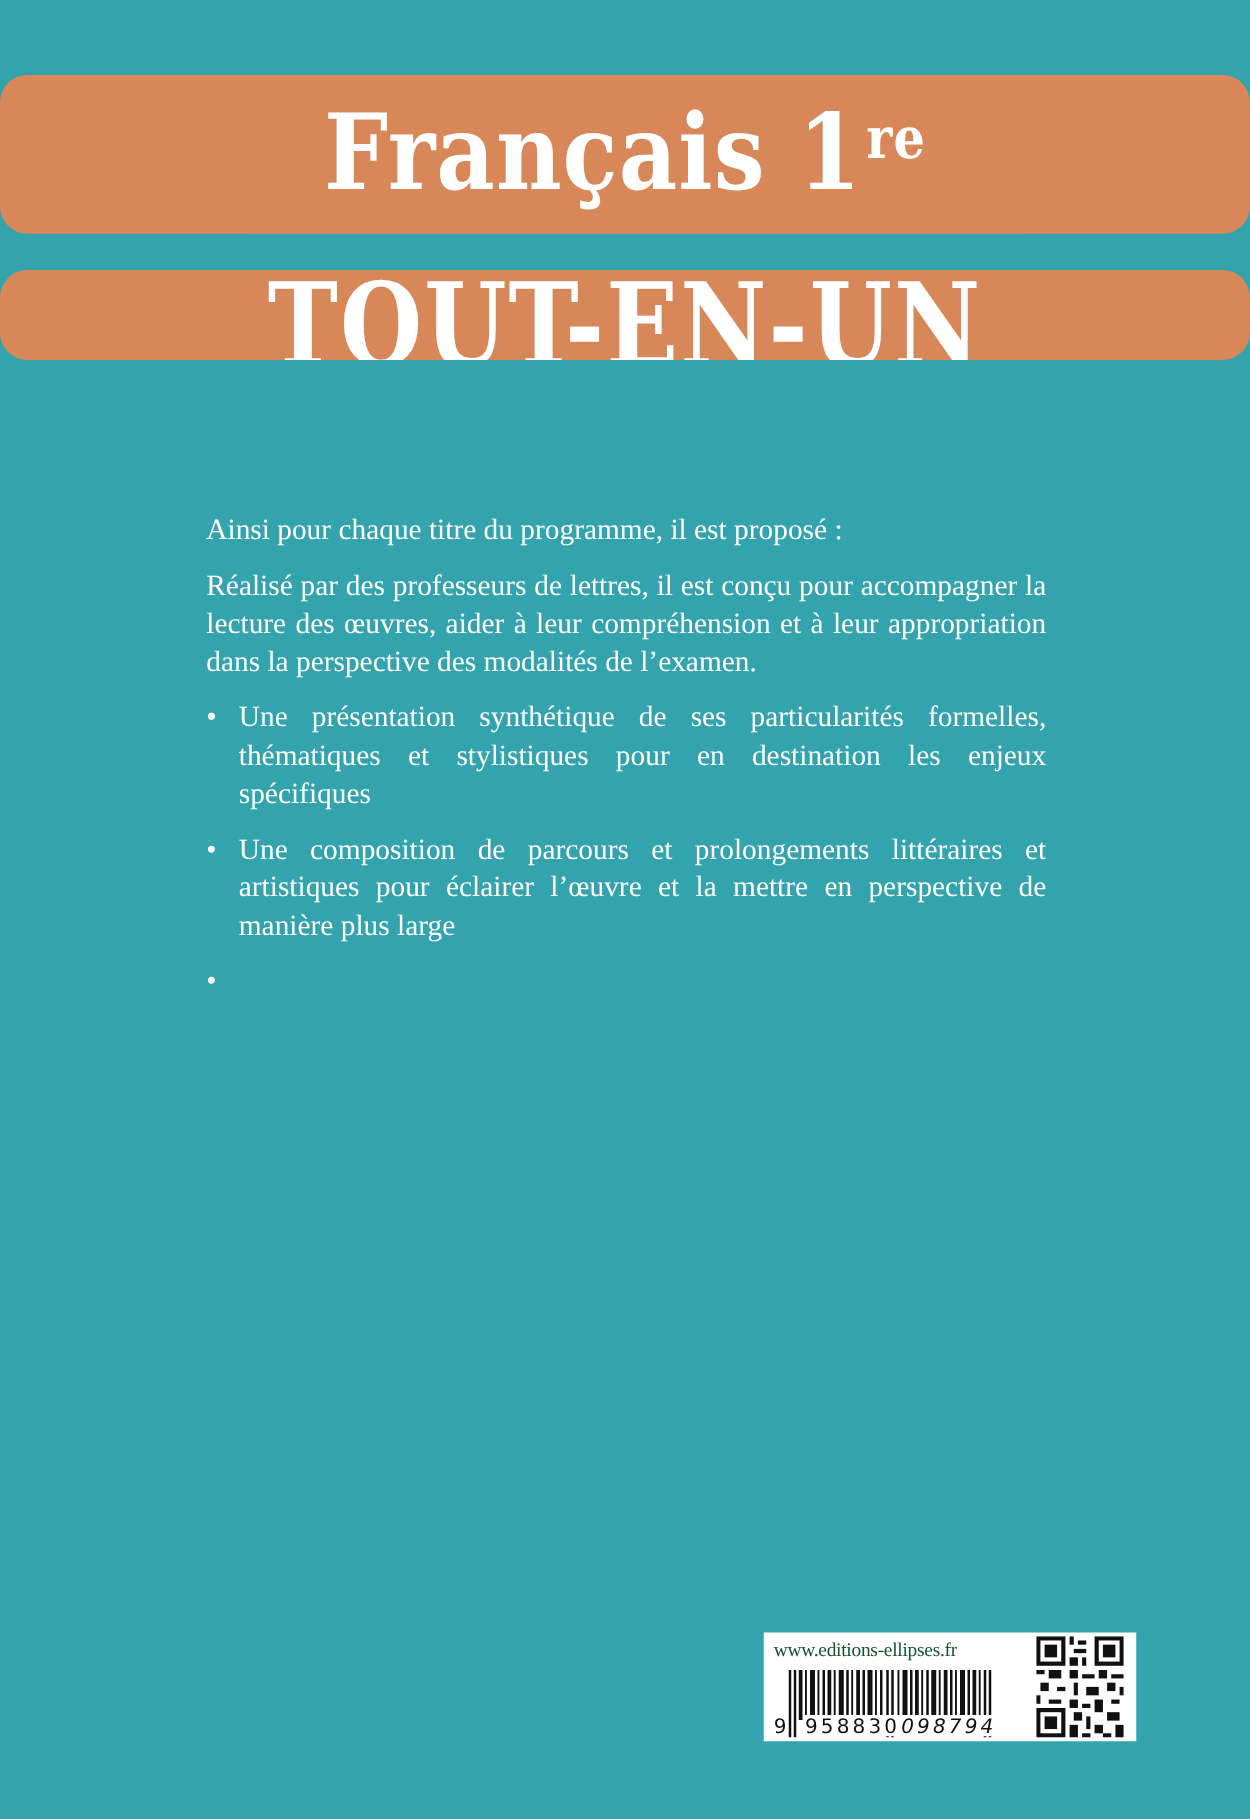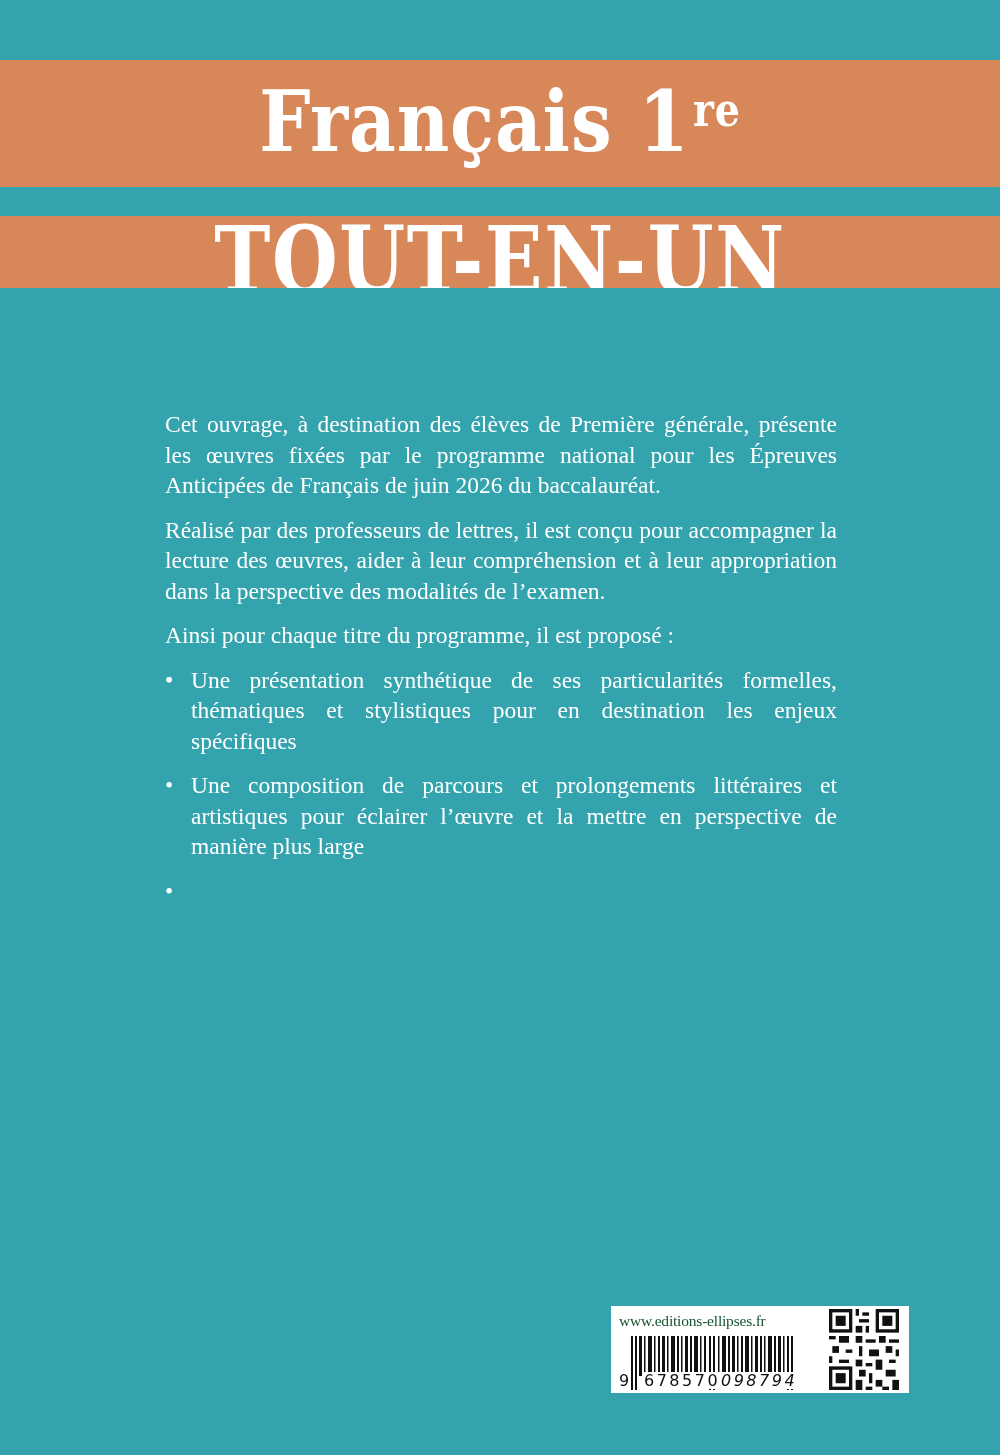"TOUT-EN-UN" .band { border-radius: none -> 22px }
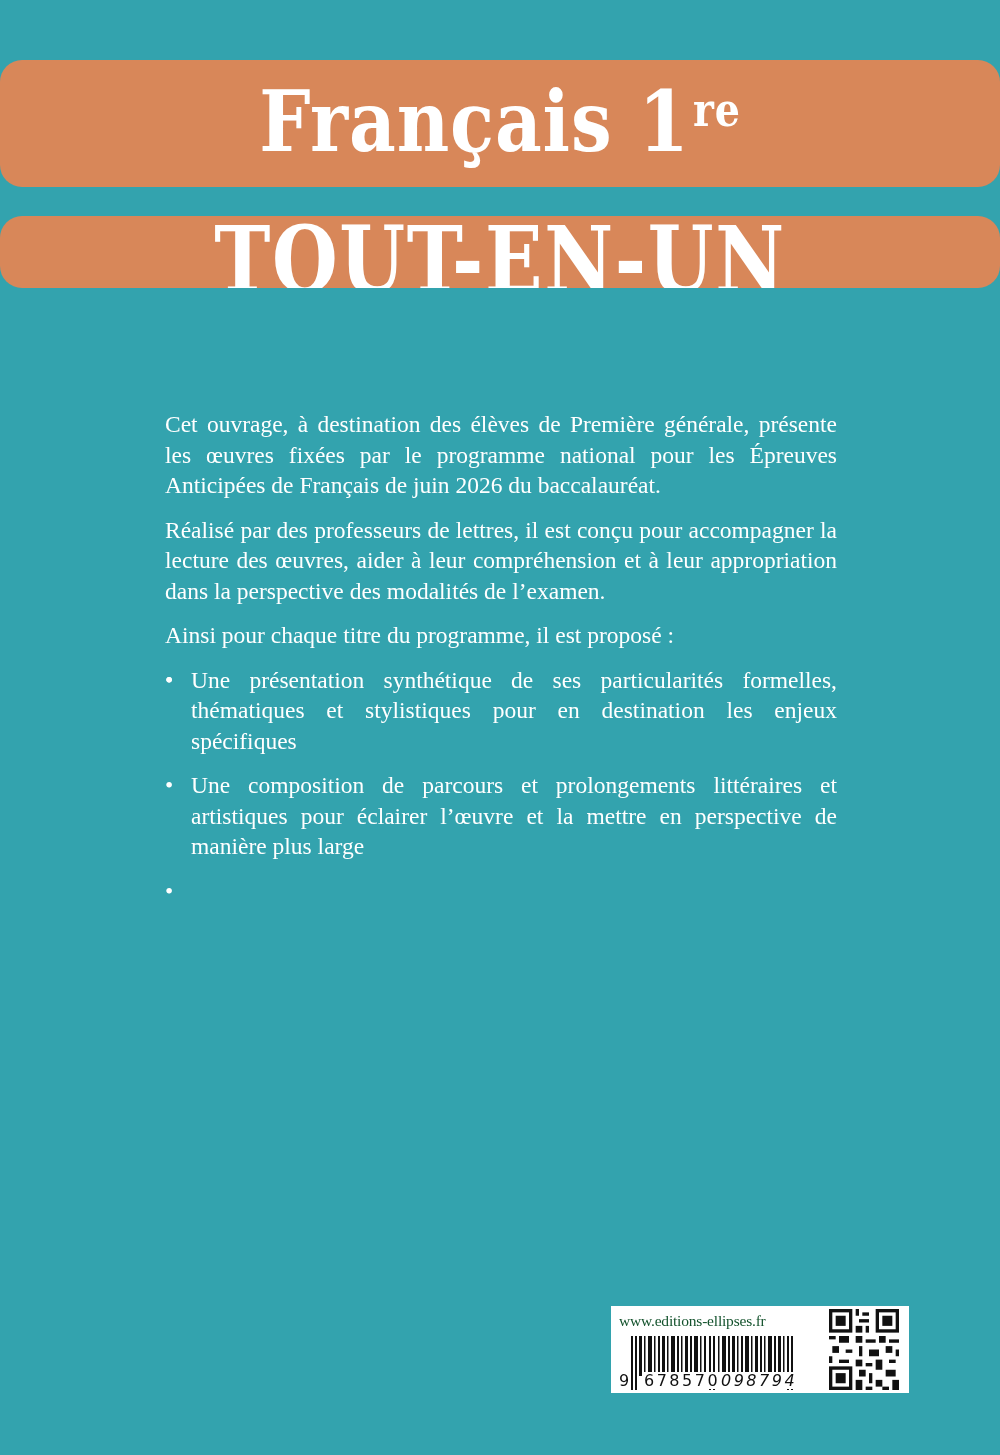"Cet ouvrage, à destination des" p { html: <p>Cet ouvrage, à destination des élèves de Première générale, présente les œuvres fixées par le programme national pour les Épreuves Anticipées de Français de juin 2026 du baccalauréat.</p> -> none }
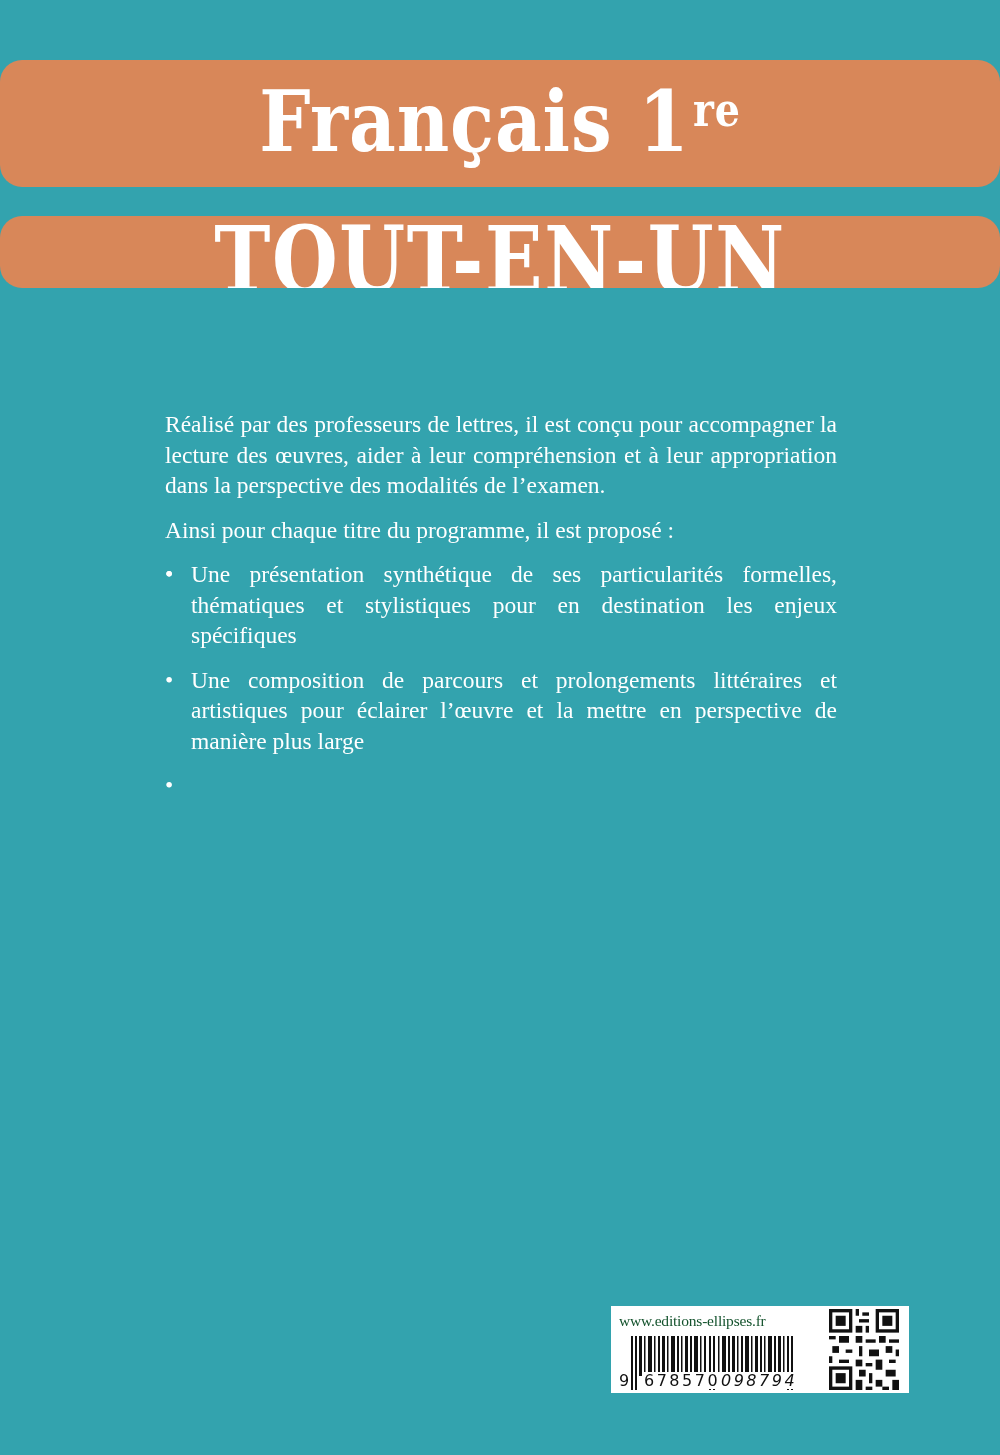"Réalisé par des professeurs de" p { order: before "Ainsi pour chaque titre du" -> after "Ainsi pour chaque titre du" }
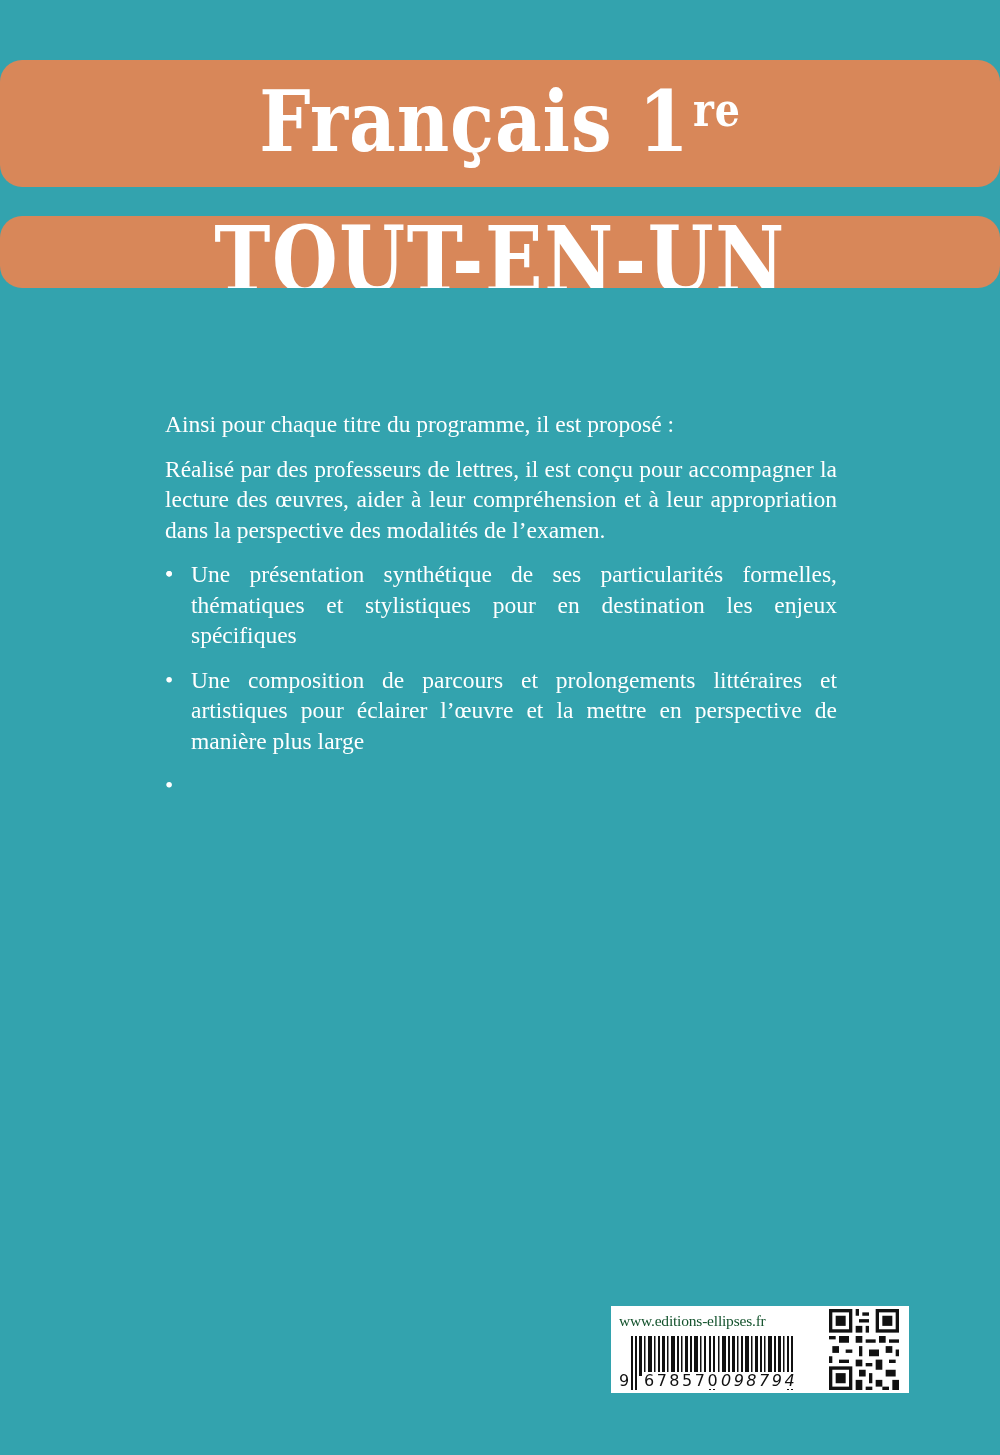"678570" span.isbn-num { text: 678570 -> 958830 }
